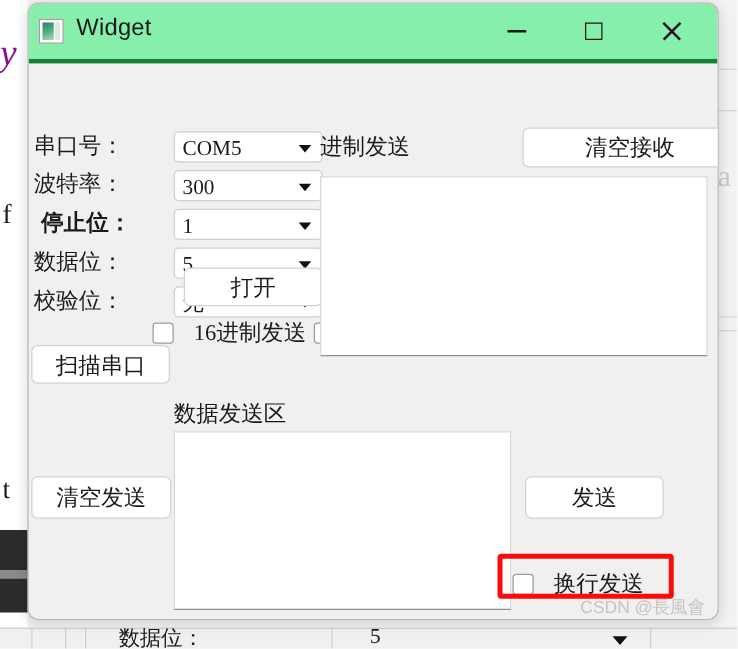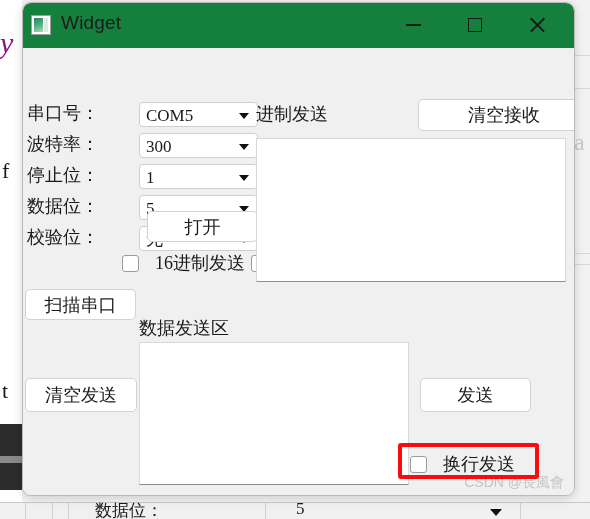"Widget" .titlebar { background: #15803d -> #86efac; border-bottom: 1px solid #15803d -> 4px solid #15803d }
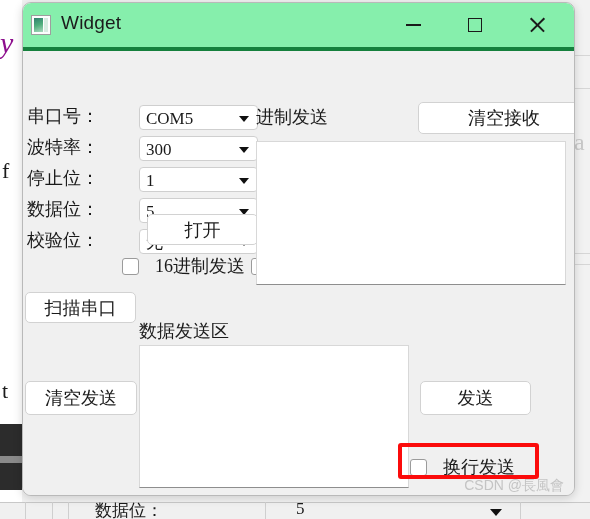"停止位：" div.field-label { font-weight: none -> bold; left: 4px -> 10px }
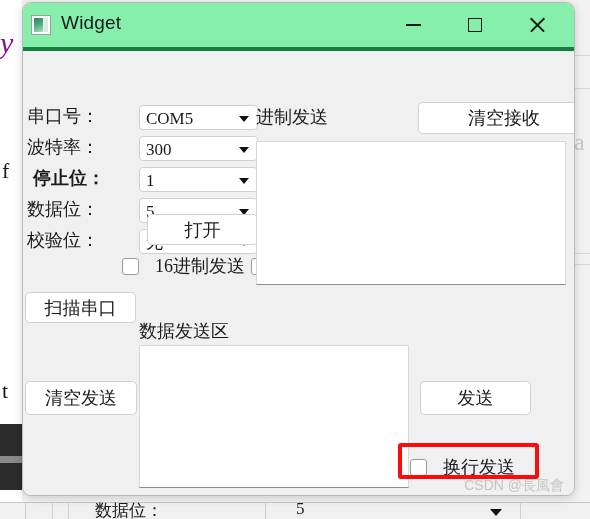"扫描串口" div.btn { top: 241px -> 225px }
